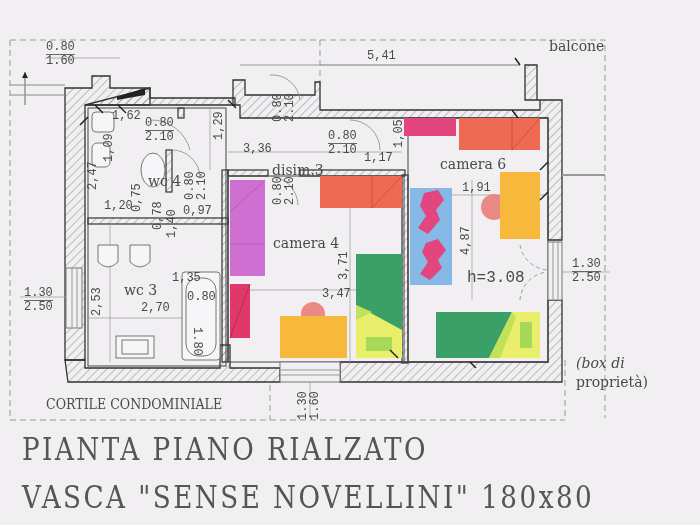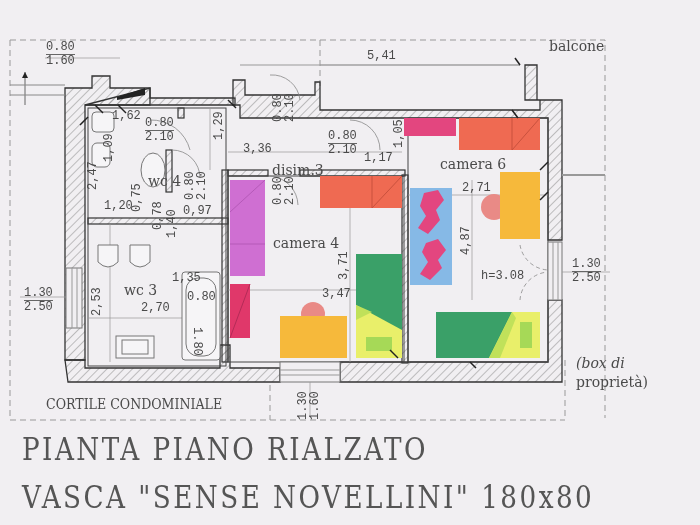"2,71" div.dim { text: 2,71 -> 1,91 }
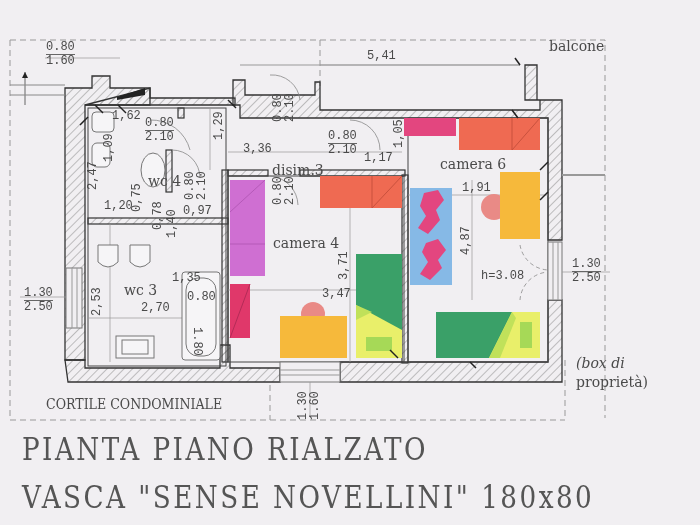"h=3.08" div.lbl { font-size: 12px -> 16px; left: 481px -> 467px }
